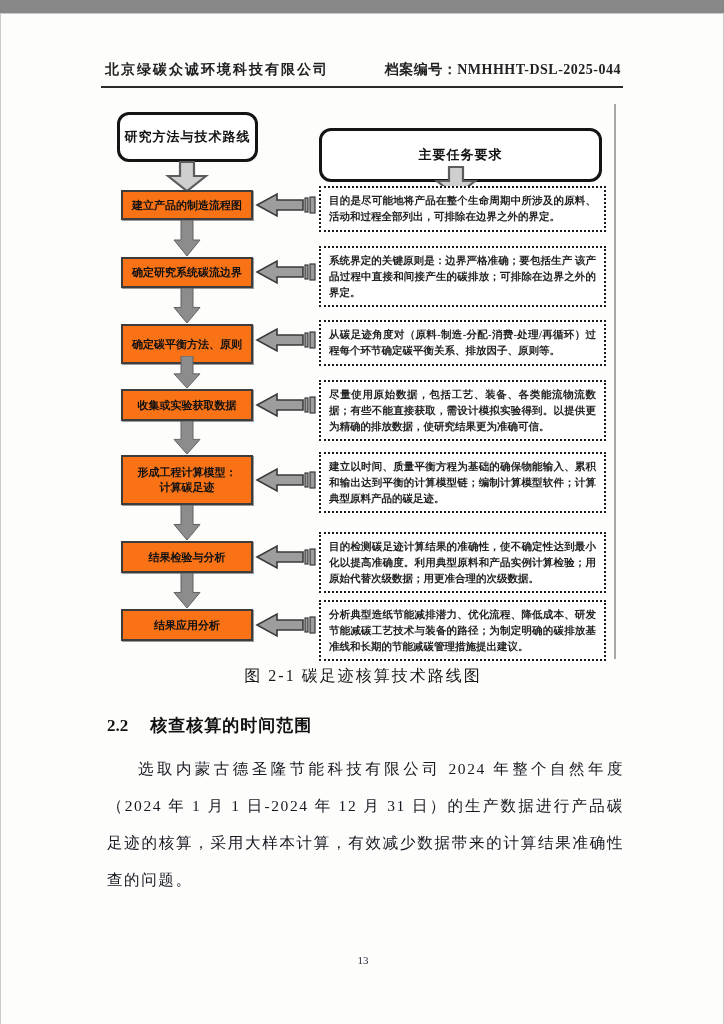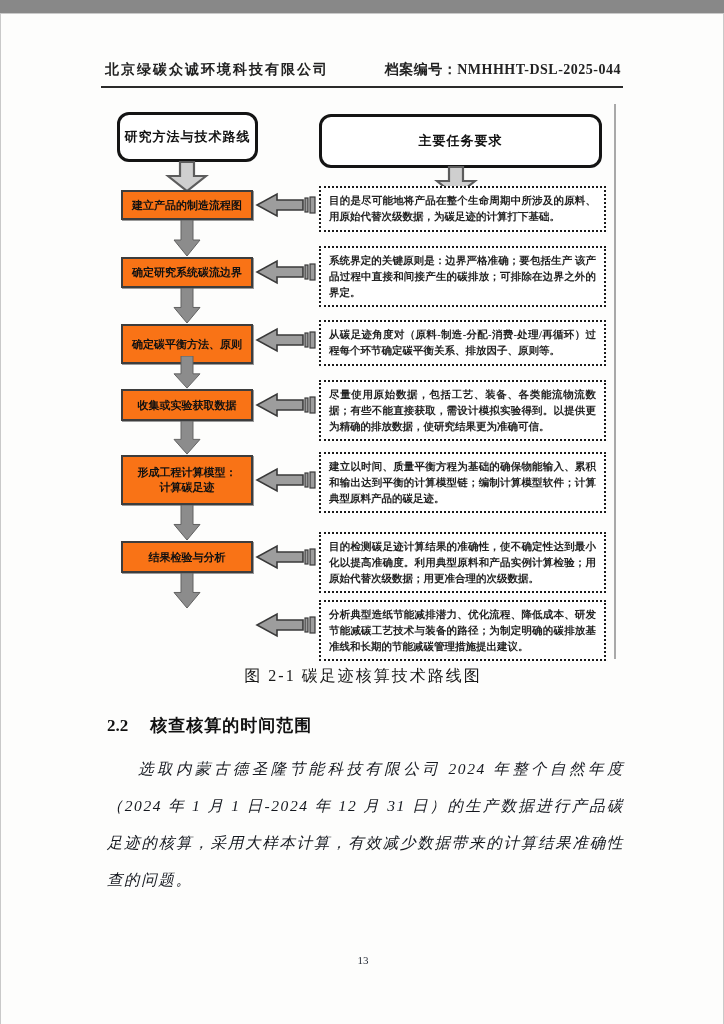"主要任务要求" div.round-box { top: 100px -> 114px }
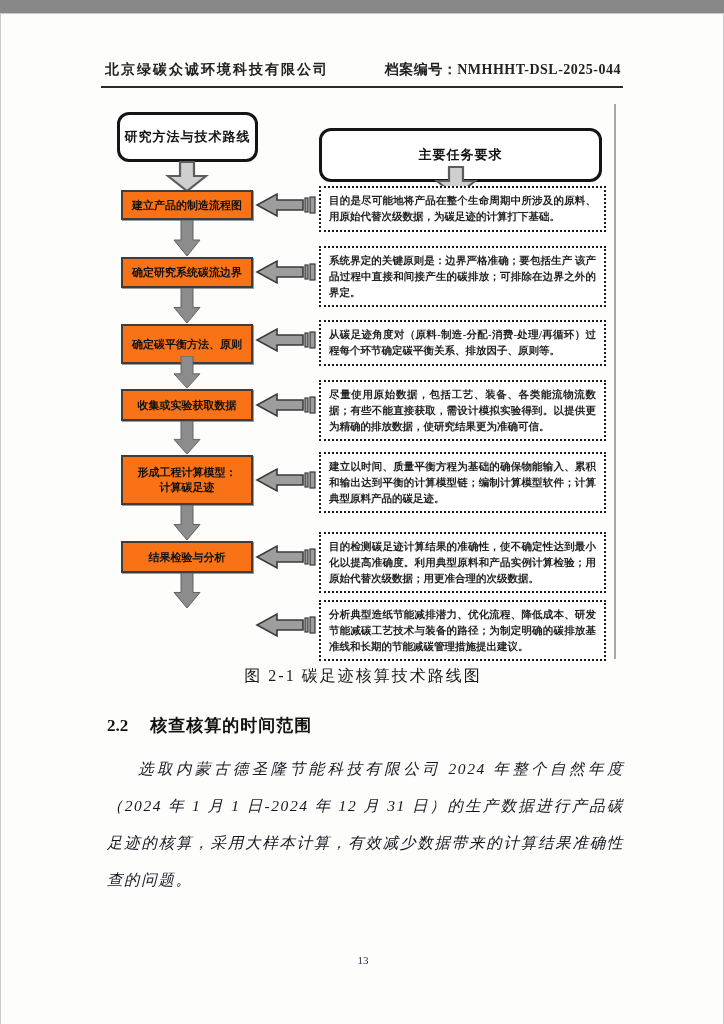"目的是尽可能地将产品在整个生命周期中所涉及的原料、用原始代替次级数据，为碳足迹的" span { text: 用原始代替次级数据，为碳足迹的计算打下基础 -> 活动和过程全部列出，可排除在边界之外的界定 }
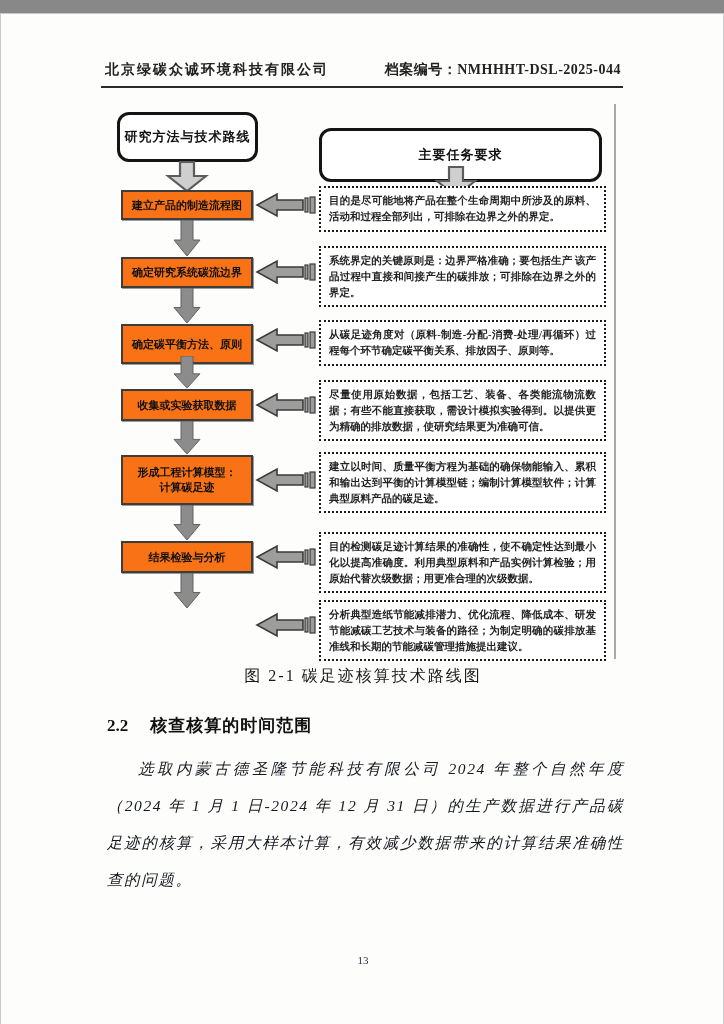"结果应用分析" div.flow-box { html: none -> <div><span>结果应用分析</span></div> }
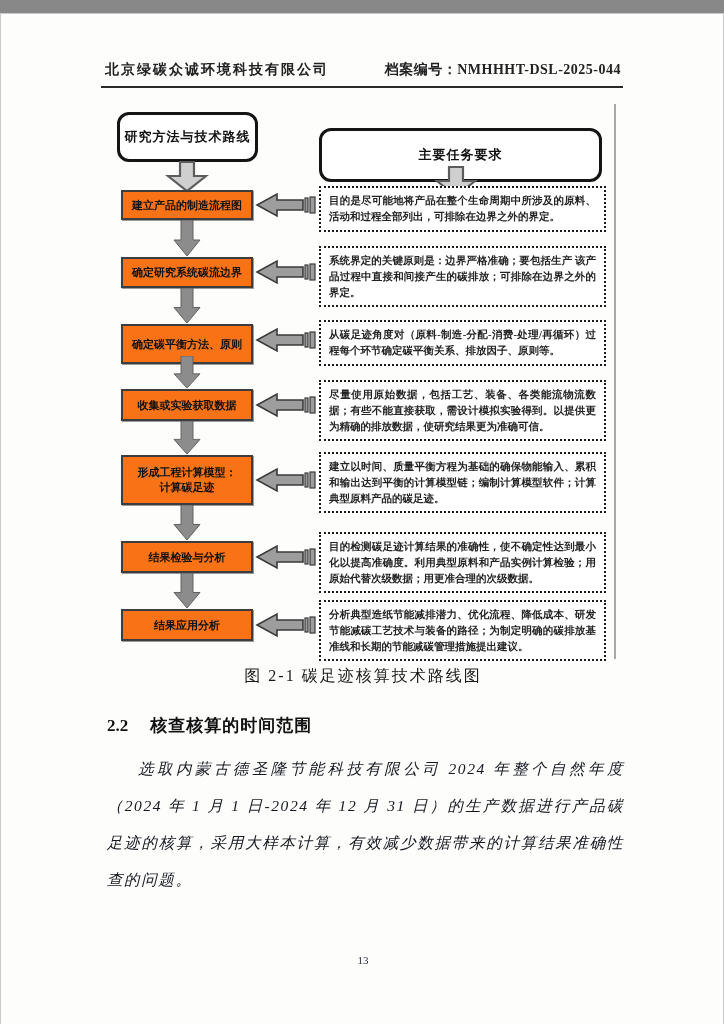"选取内蒙古德圣隆节能科技有限公司 2024 年整个自然年度（2024 年 1" .para { font-style: italic -> none }
